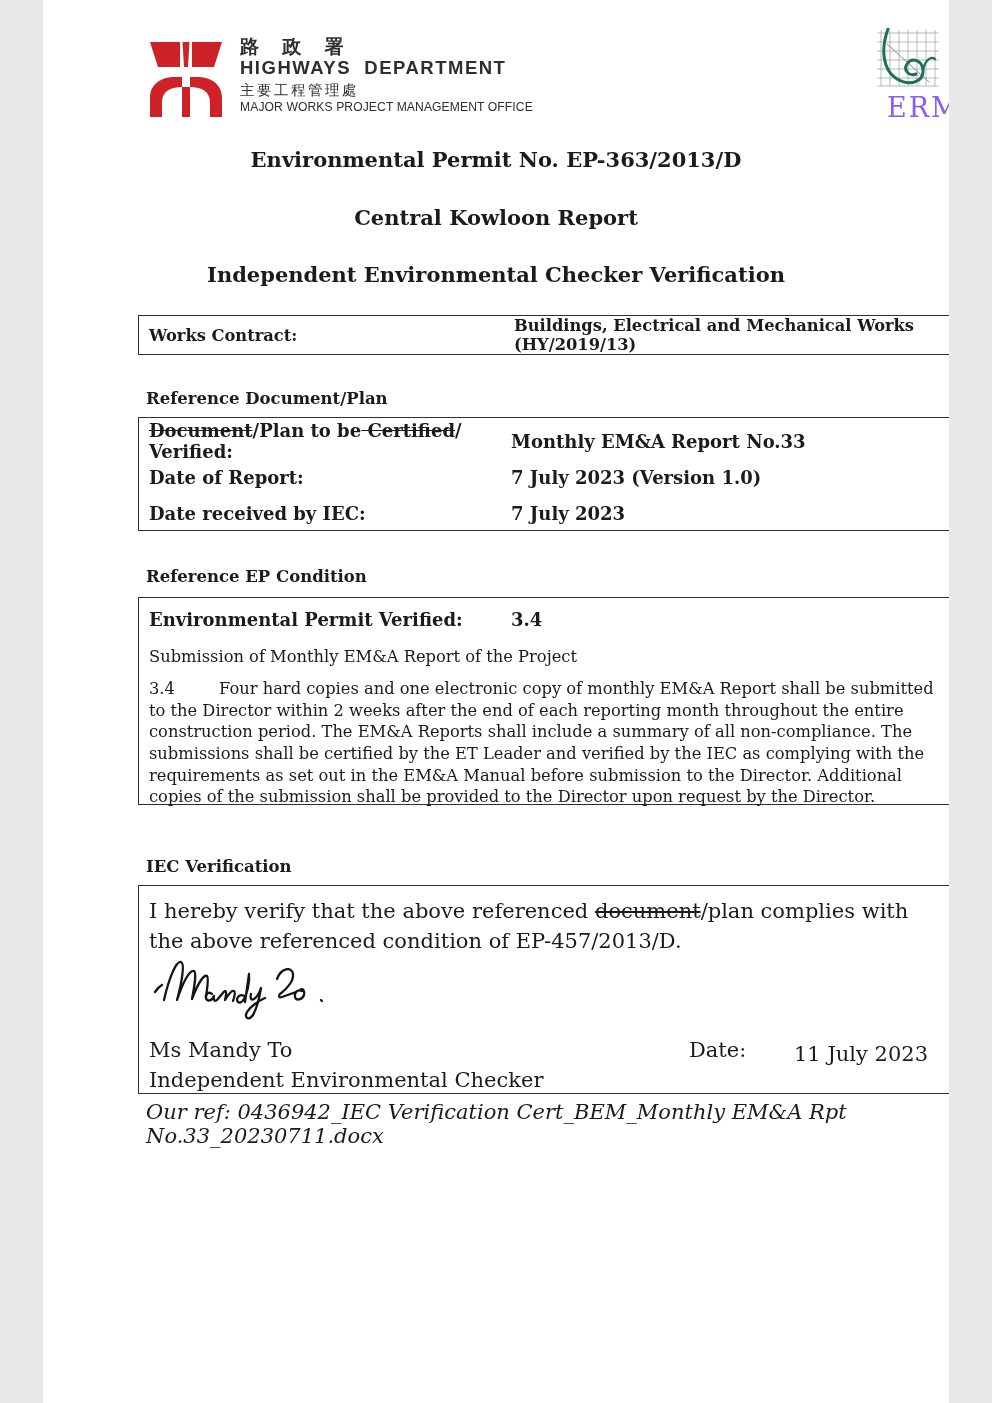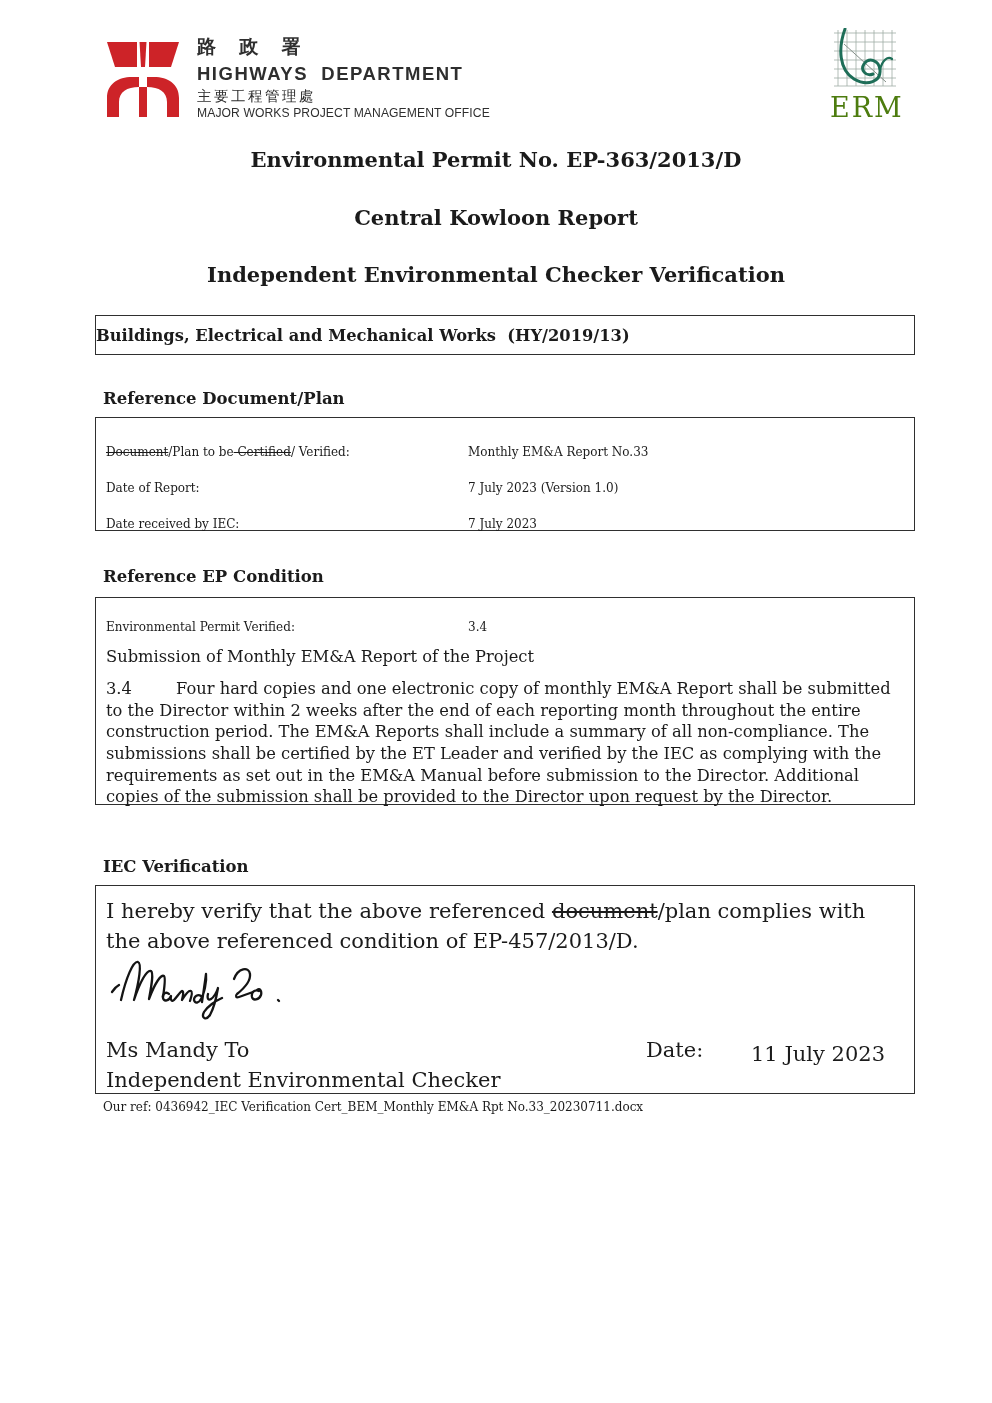"路 政 署" .page { width: 992px -> 906px }
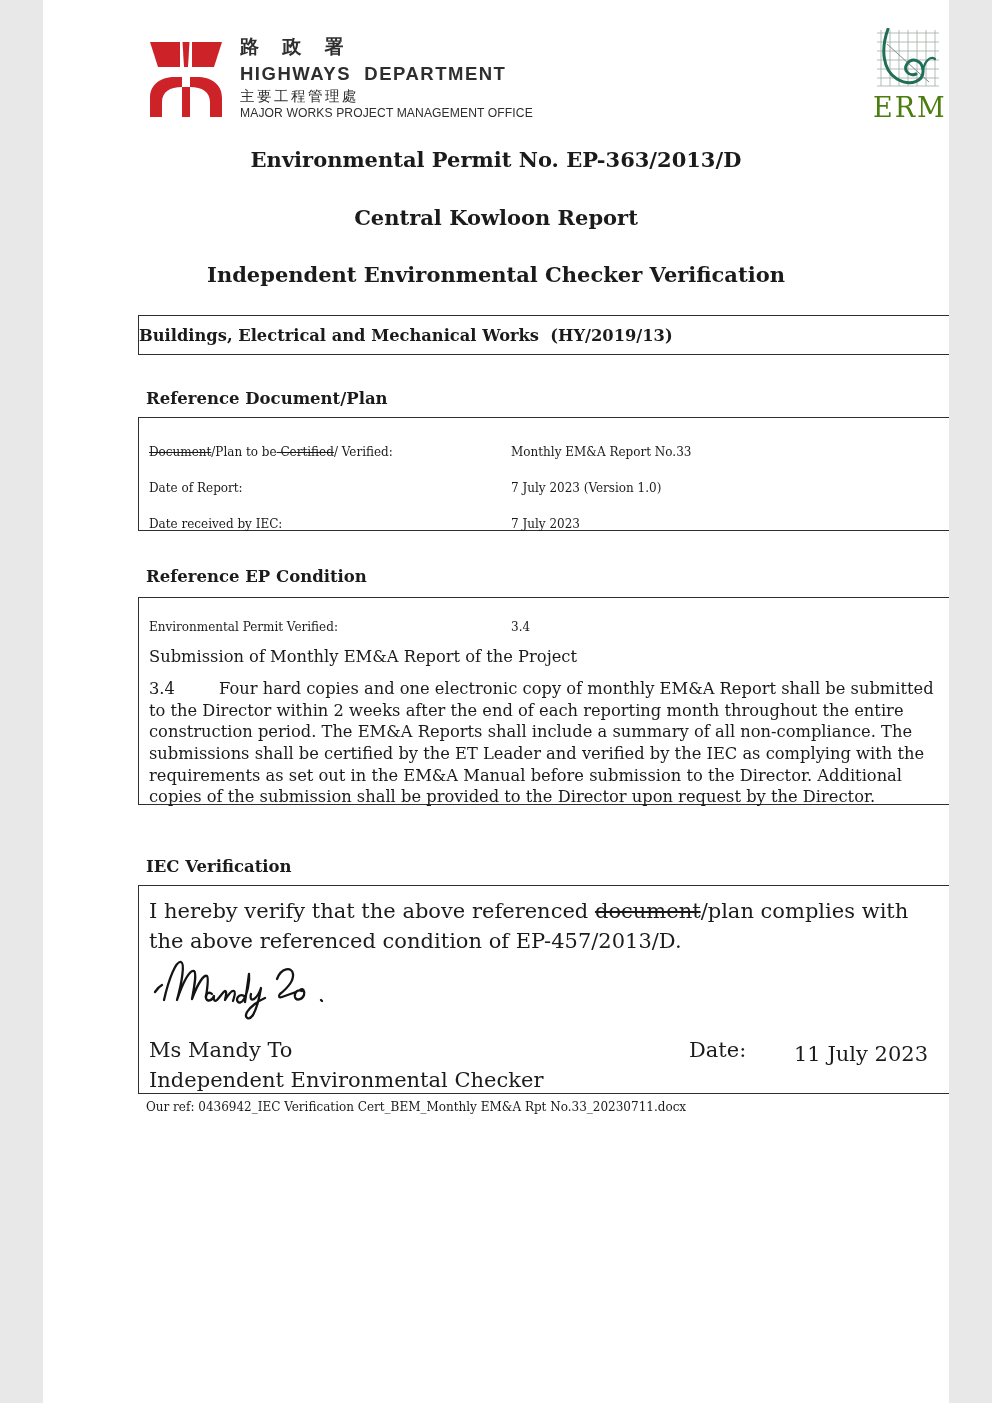"HIGHWAYS DEPARTMENT" .hd-en1 { margin-top: 7px -> 1px }
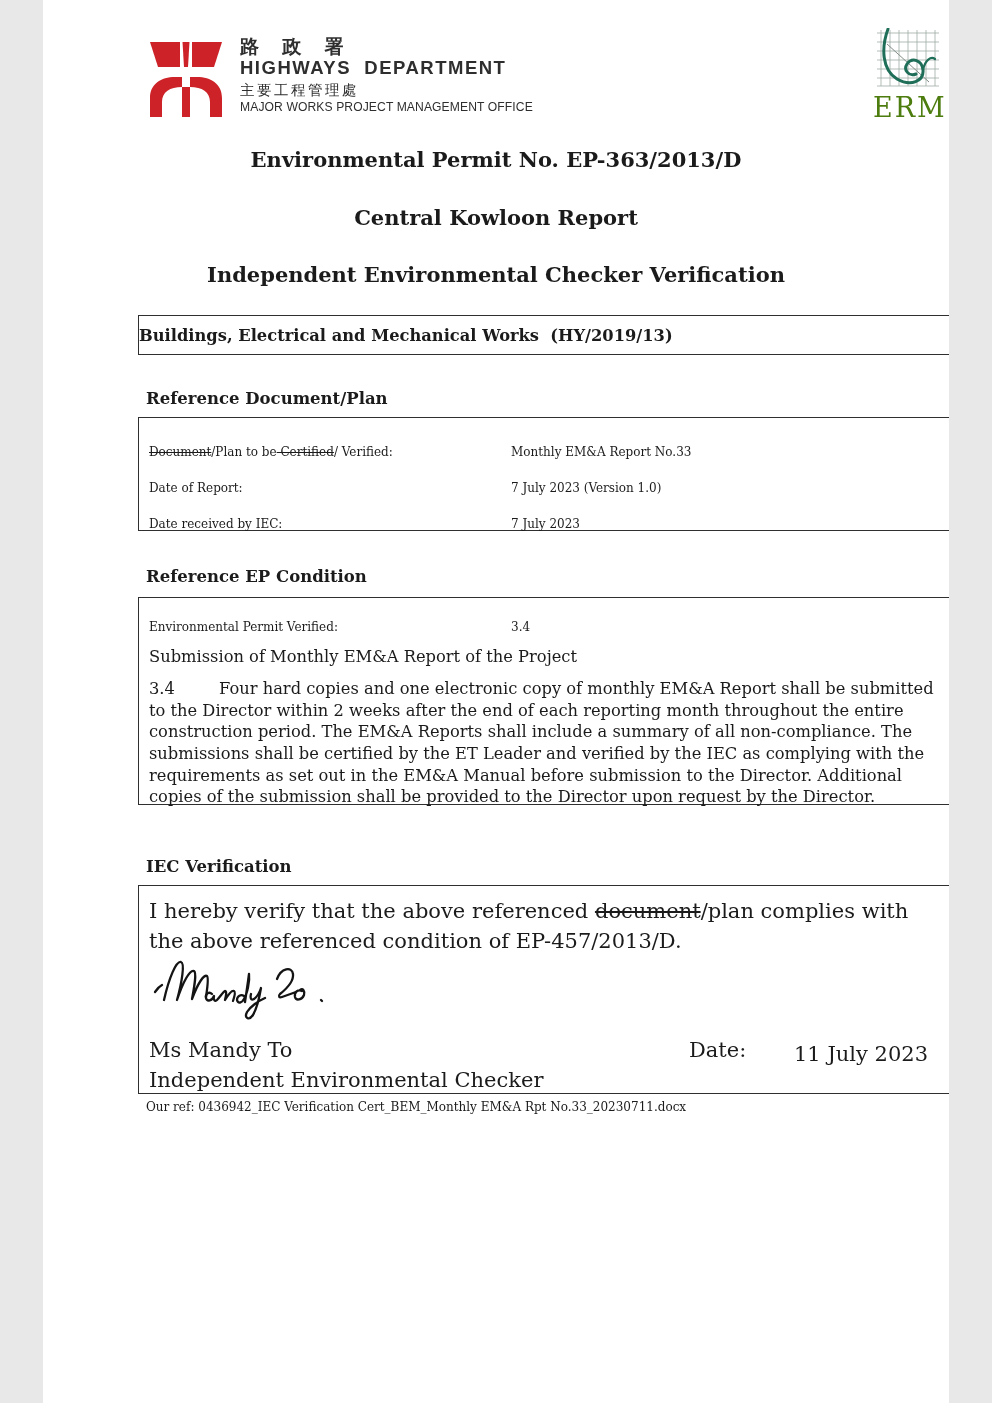"ERM" .erm-word { color: #4d7c0f -> #8b5cf6; margin-left: 0 -> 14px }
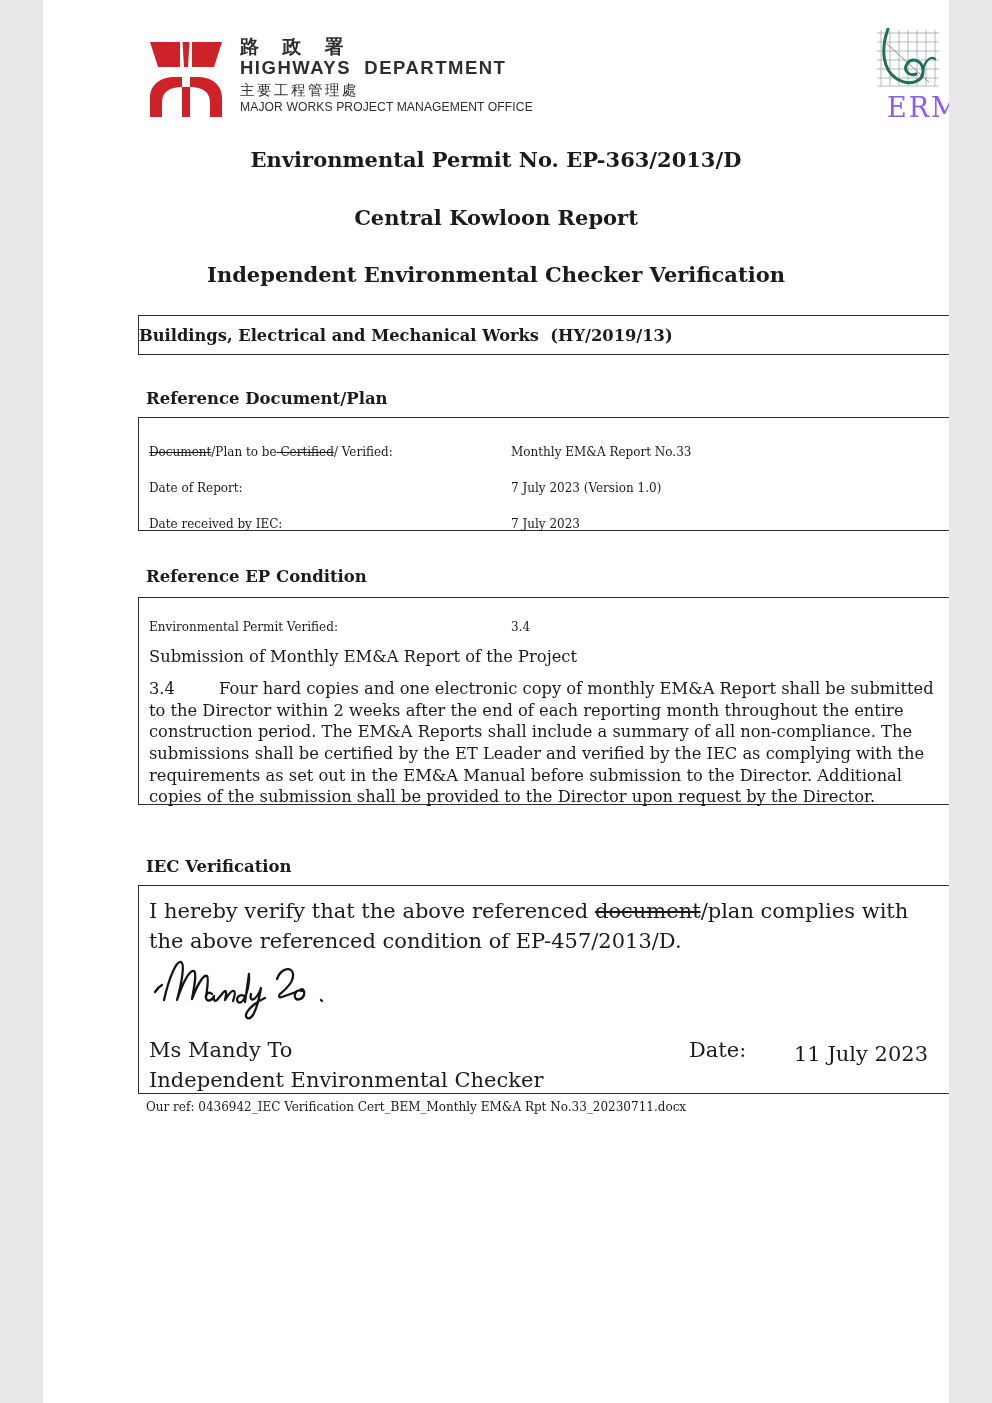"Works Contract:" span.lbl { html: none -> <span>Works Contract:</span> }
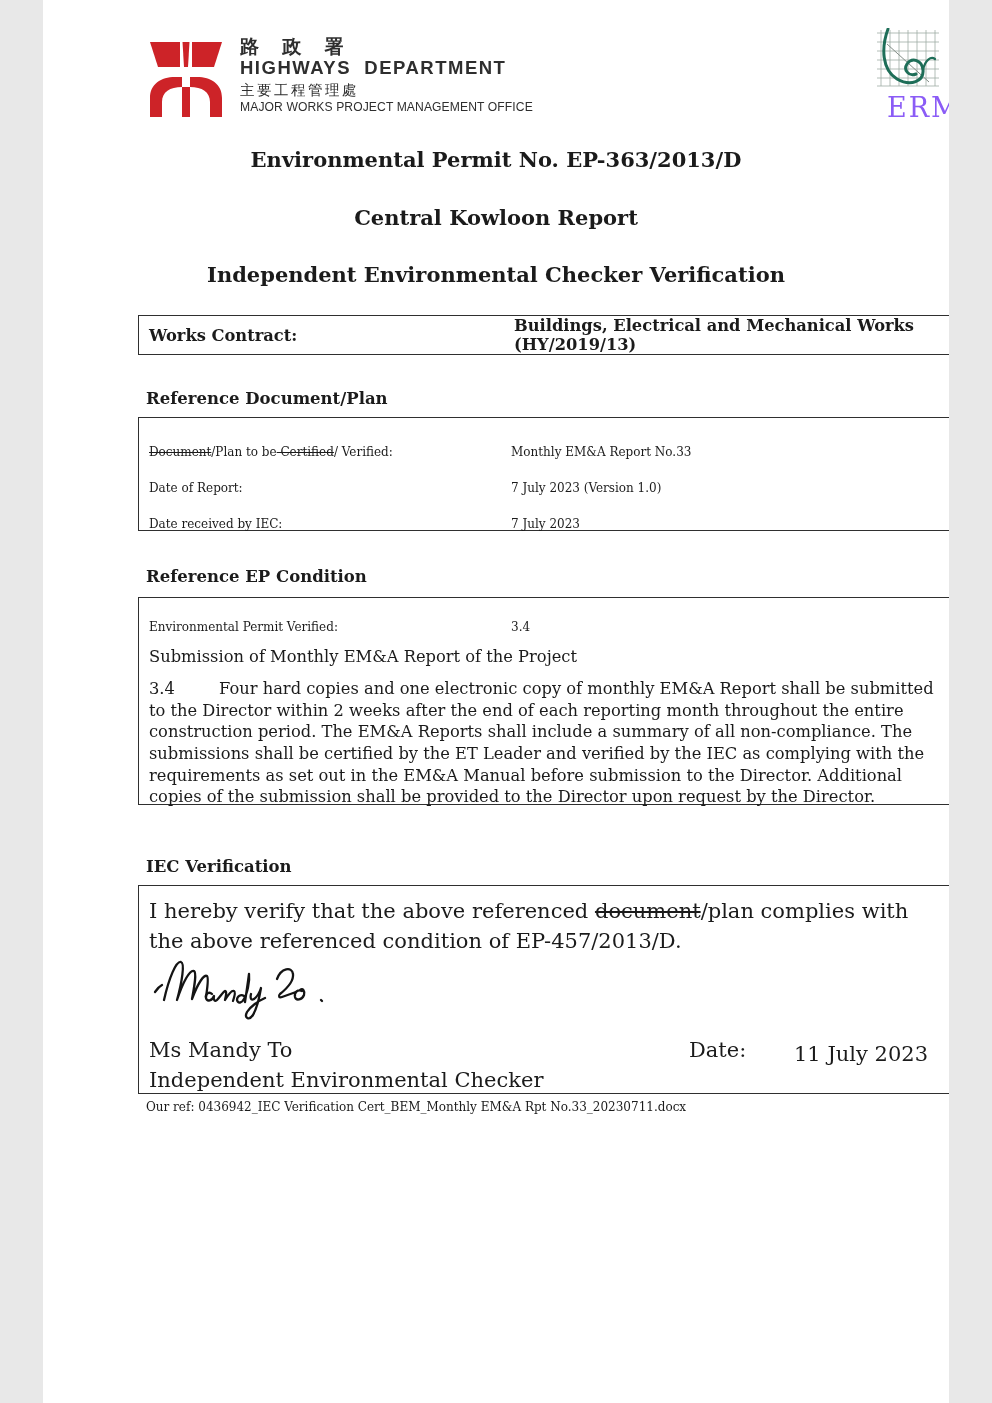"Document/Plan to be Certified/ Verified:" .kv-row { align-items: flex-end -> center; font-size: 12px -> 18px; font-weight: none -> bold }
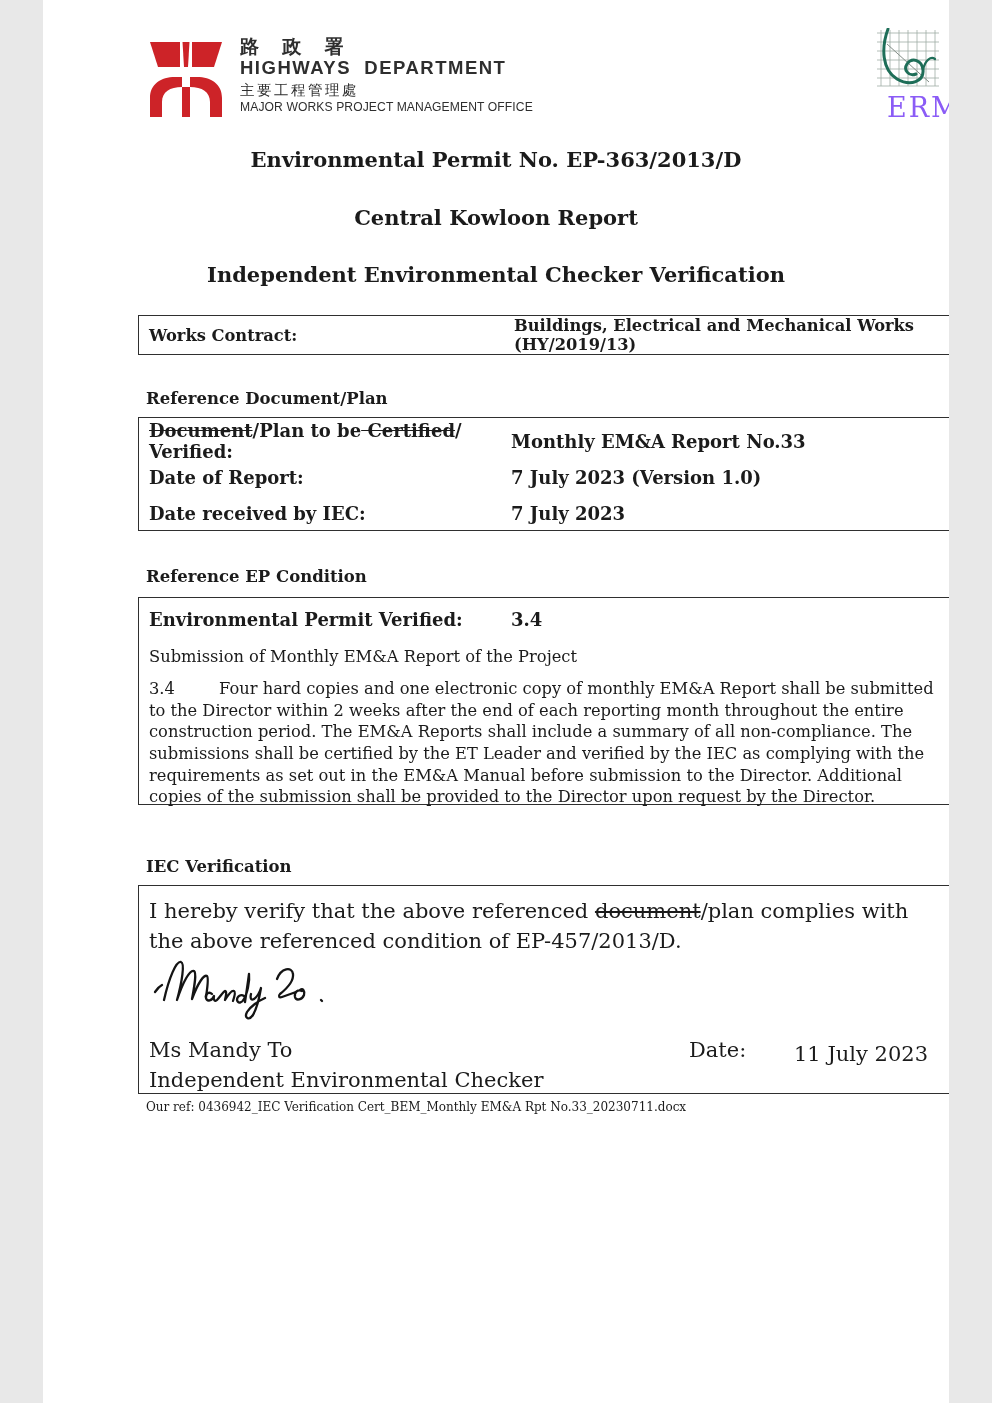"Our ref: 0436942_IEC Verification" .our-ref { font-size: 12px -> 21px; font-style: none -> italic }
